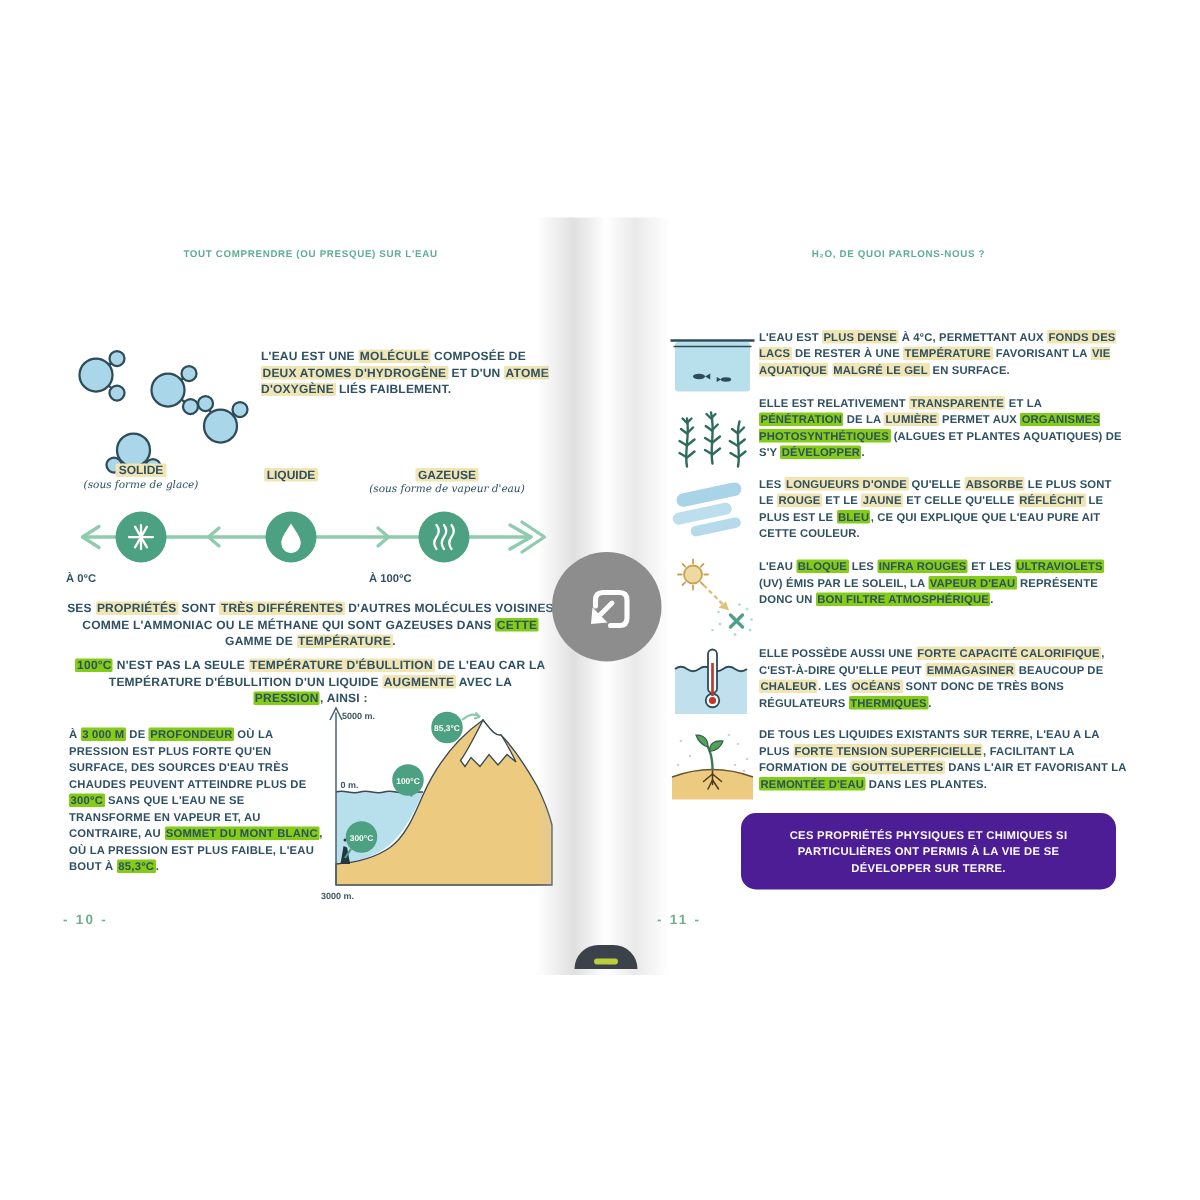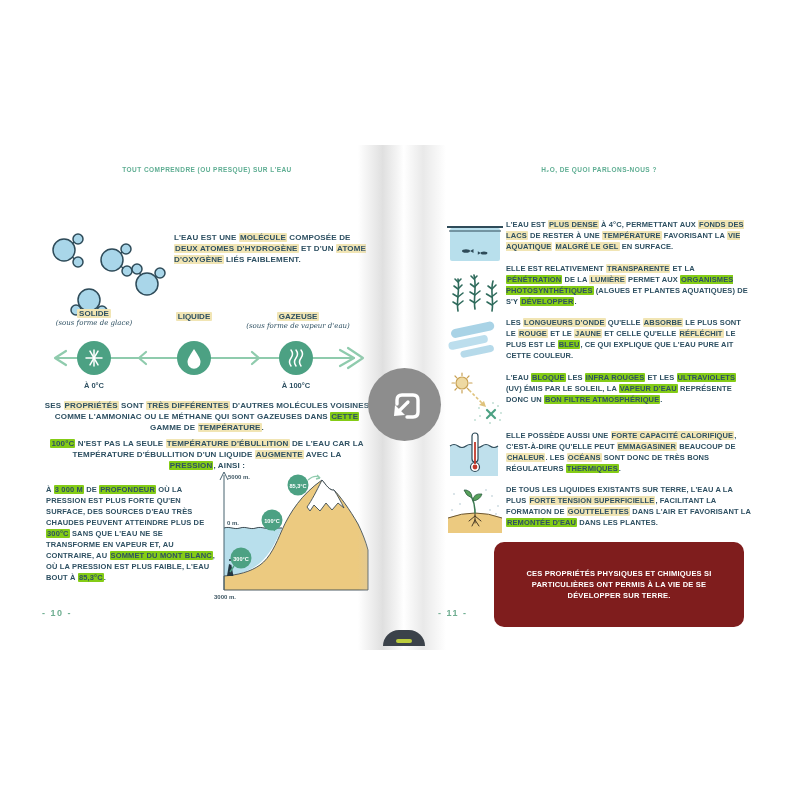"À 0°C" .statetemp { text-align: center -> none }
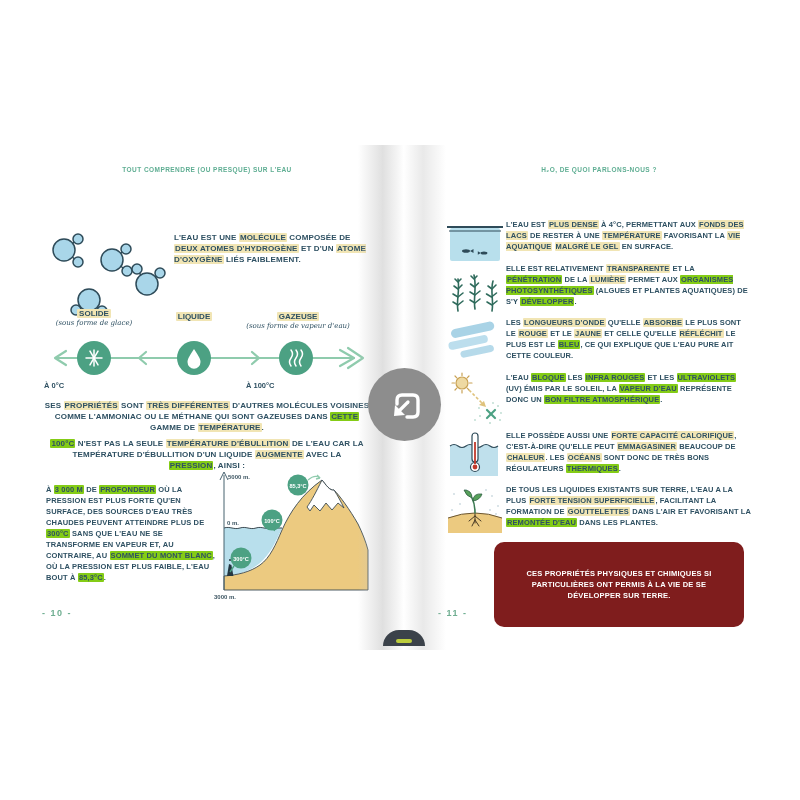"CES PROPRIÉTÉS PHYSIQUES ET CHIMIQUES" .conclusion { background: #7f1d1d -> #4c1d95; padding: 26px 12px -> 9px 12px }
